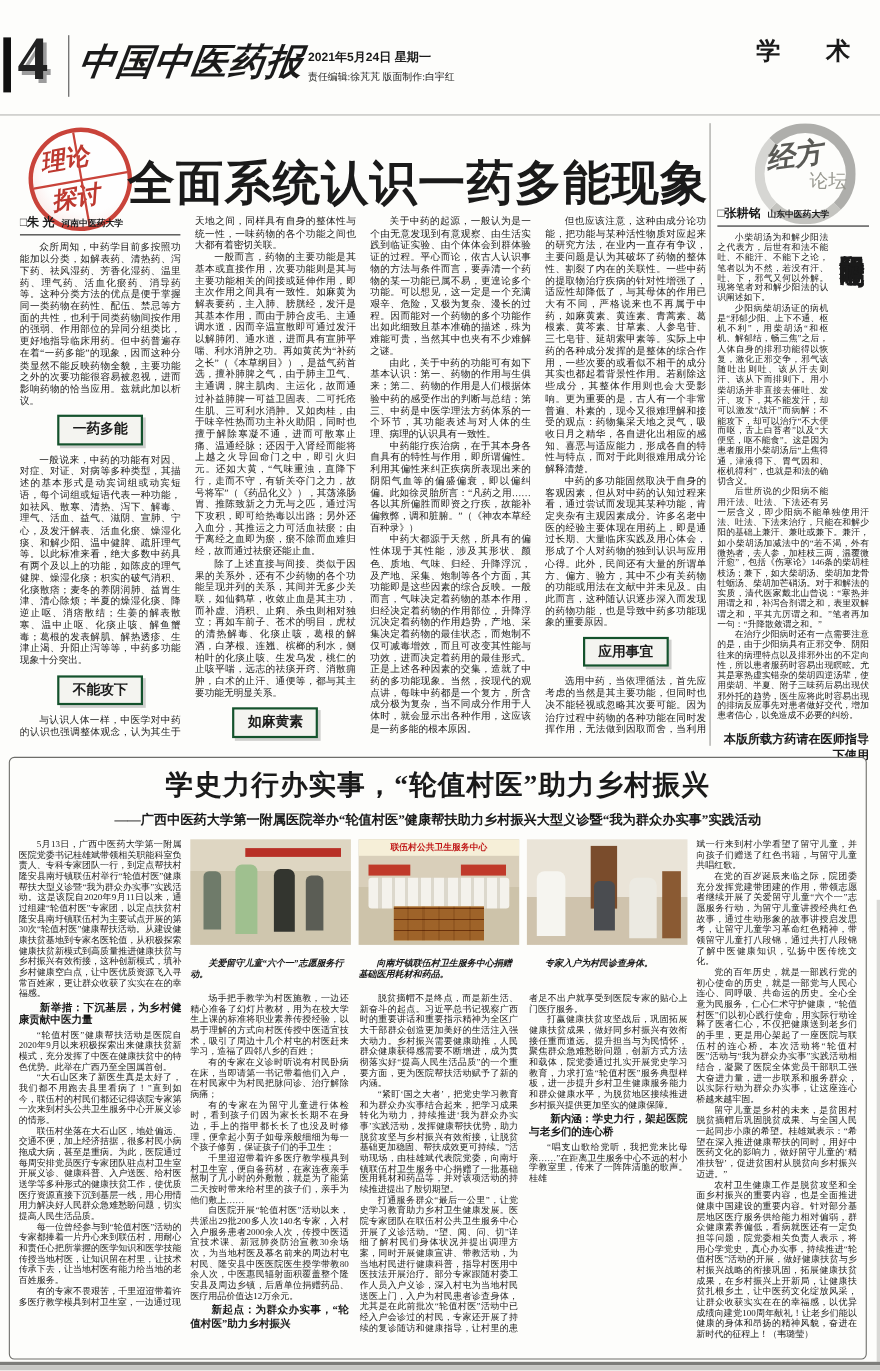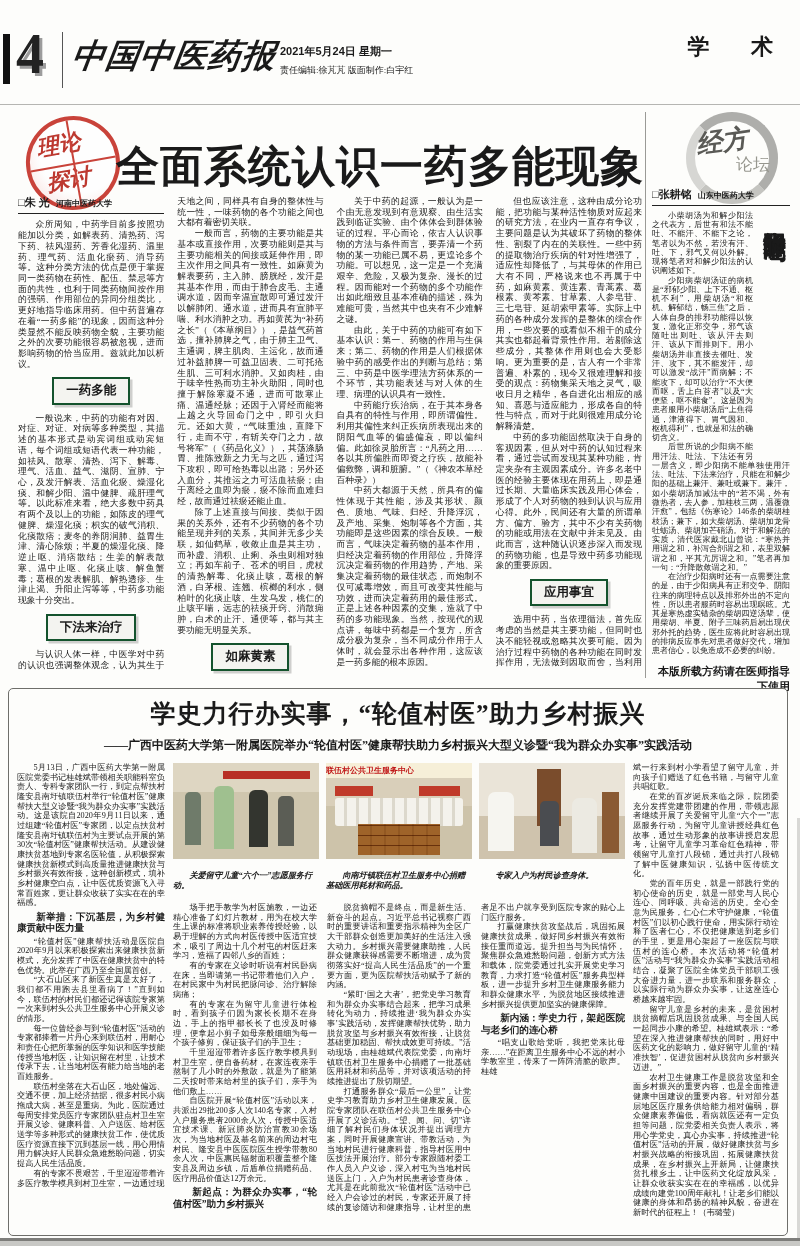"下法来治疗" span.colhead { text: 下法来治疗 -> 不能攻下 }
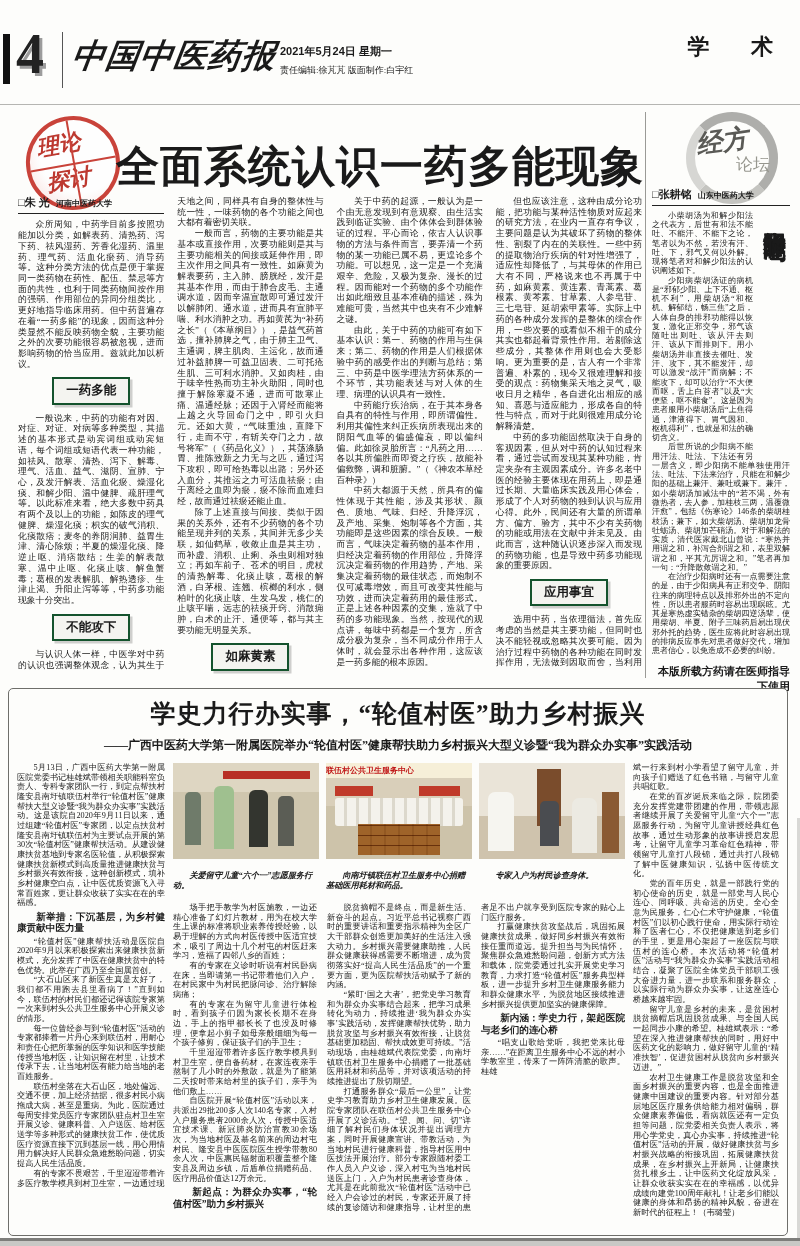"联伍村公共卫生服务中心" .banner-strip { text-align: left -> center }
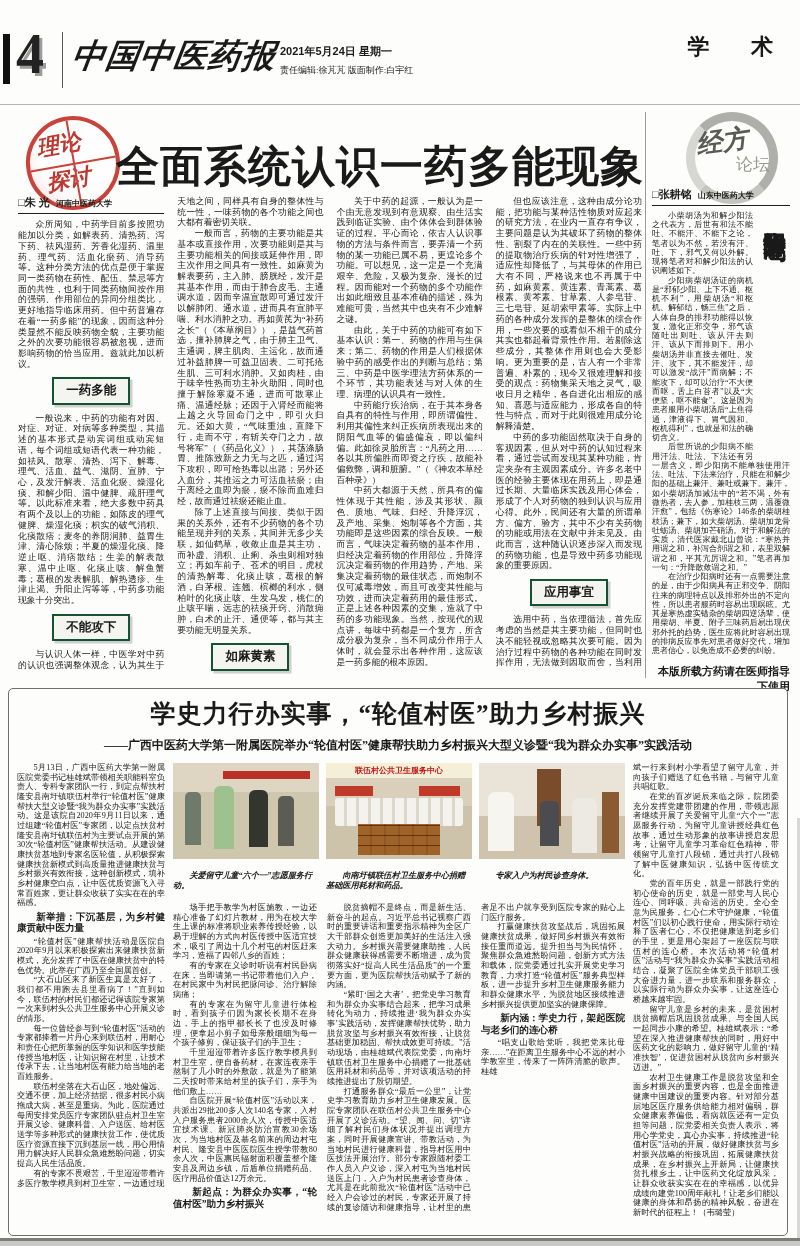"每一位曾经参与到“轮值村医”活动的专家都捧着一片丹心来到联伍村，用耐心和责任心把" p.para { order: before "联伍村坐落在大石山区，地处偏远、交通不便，加上经济拮据，很多村民小病拖成大病，甚" -> after "联伍村坐落在大石山区，地处偏远、交通不便，加上经济拮据，很多村民小病拖成大病，甚" }
